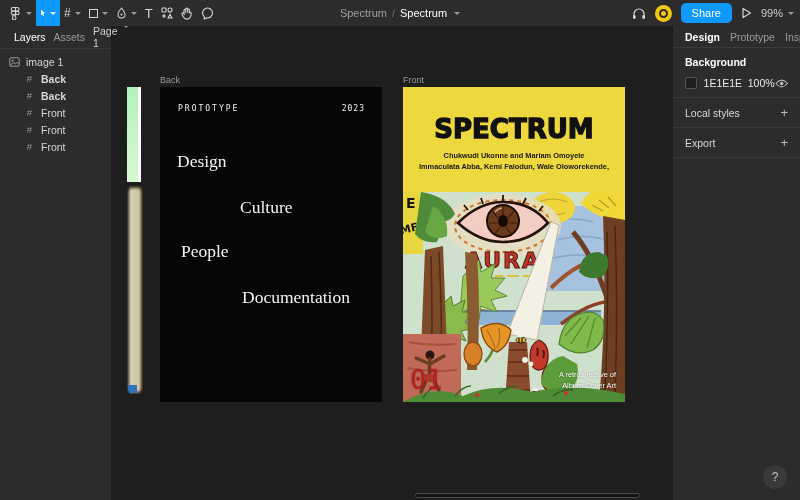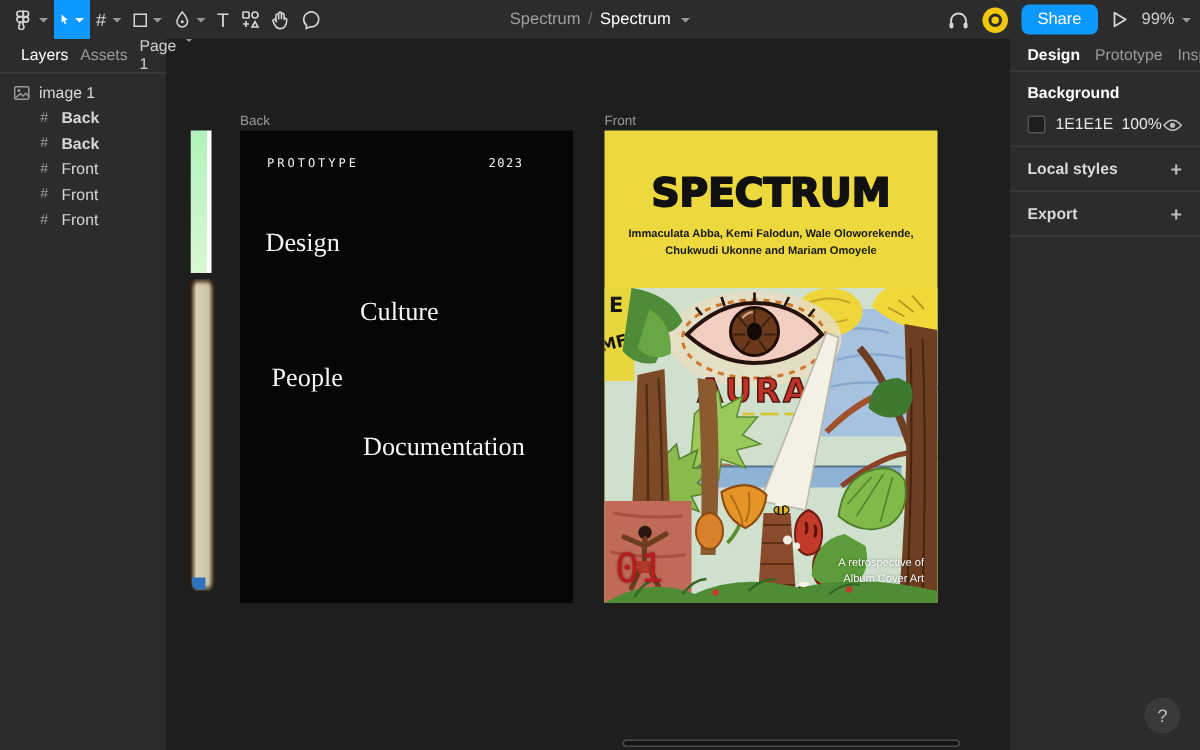"2023" div.kicker { right: 33px -> 17px }
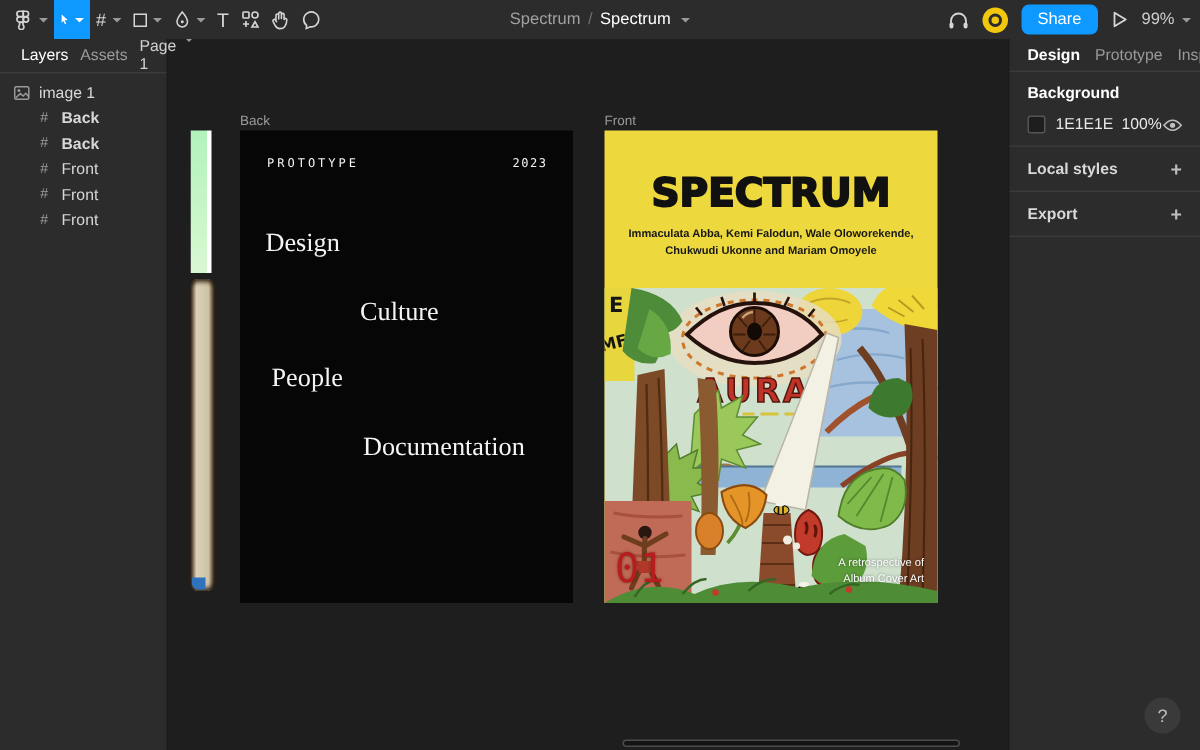"Local styles" .rp-row { font-weight: bold -> none }
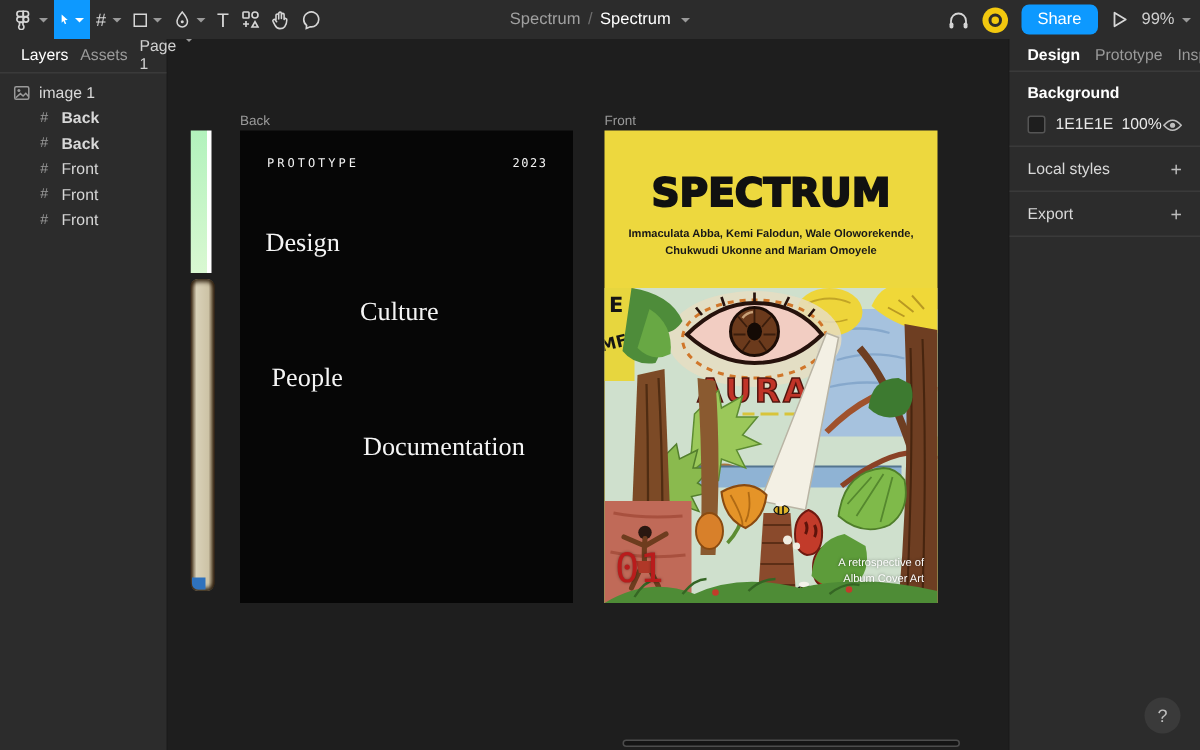"Immaculata Abba, Kemi Falodun, Wale" div { order: before "Chukwudi Ukonne and Mariam Omoyele" -> after "Chukwudi Ukonne and Mariam Omoyele" }
